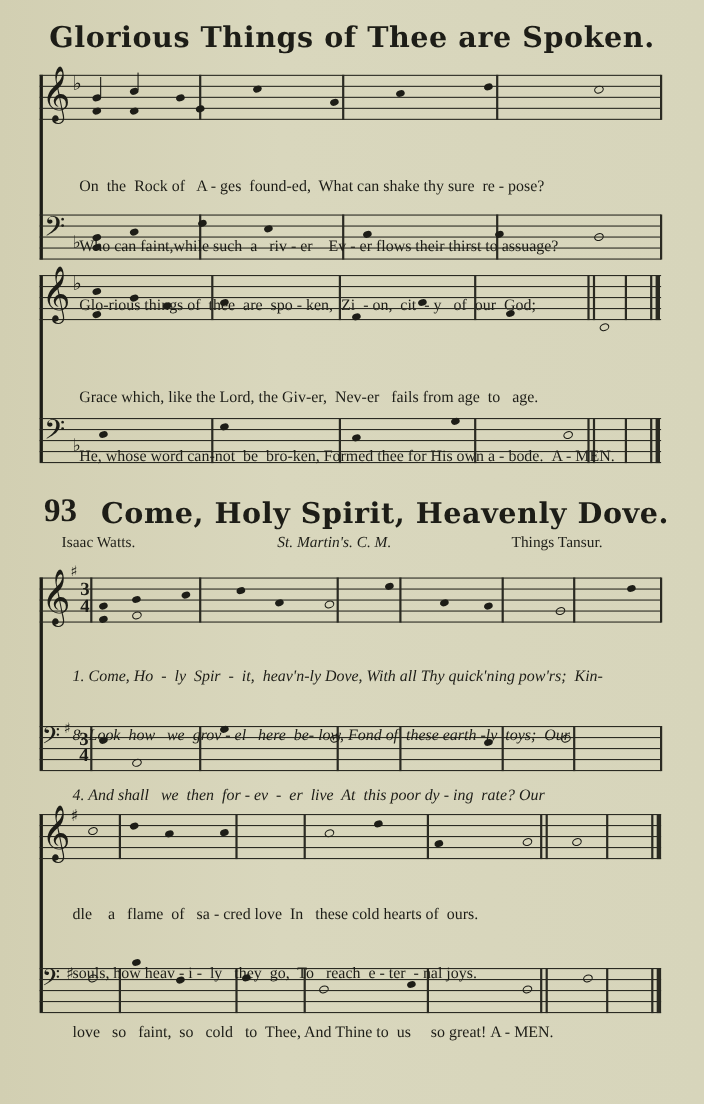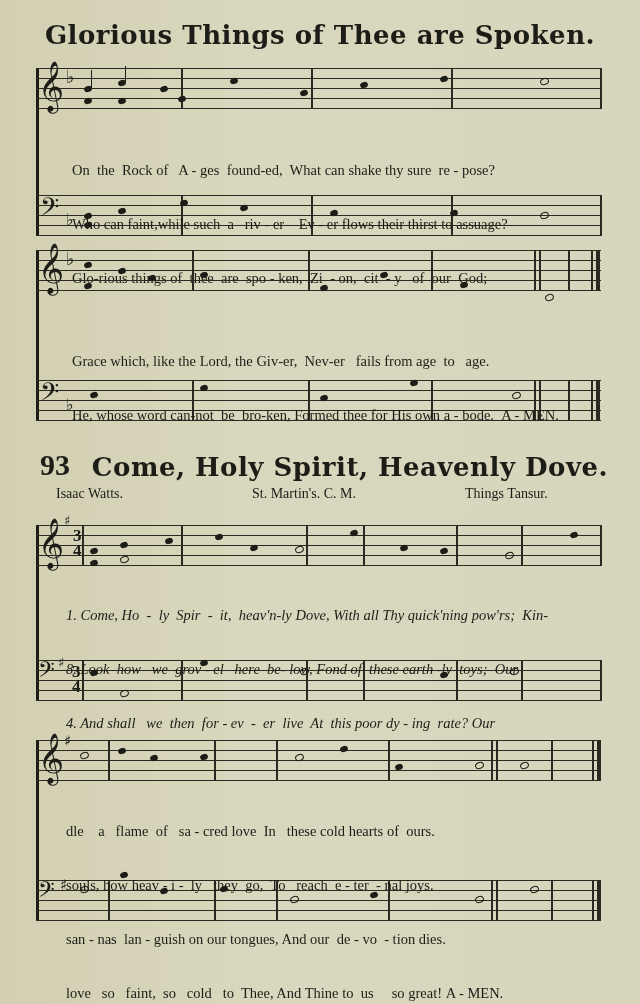"St. Martin's. C. M." .cred-t { font-style: none -> italic }
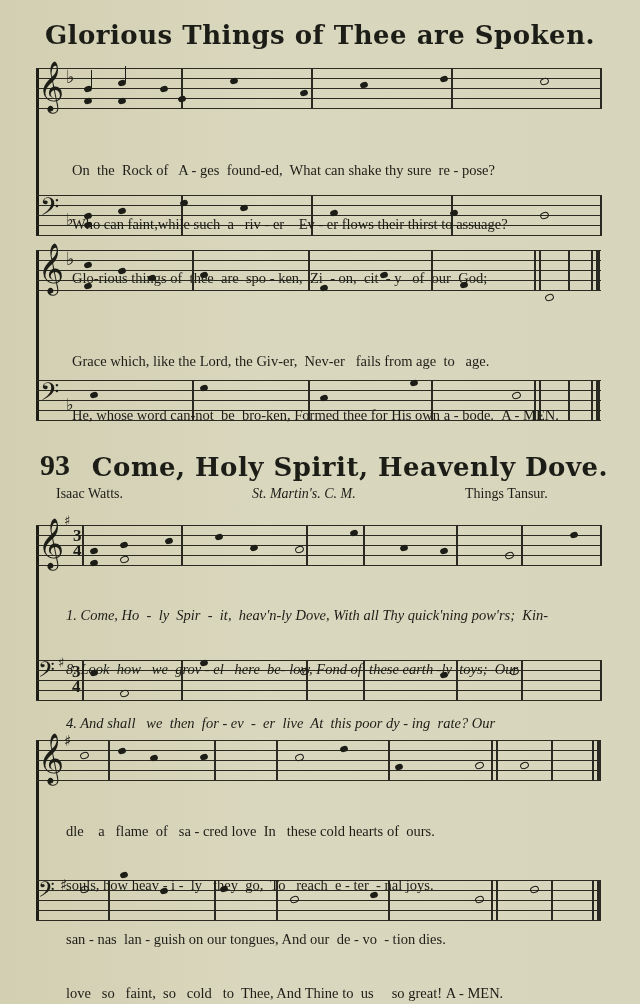"san - nas lan -" div { html: <div>san - nas lan - guish on our tongues, And our de - vo - tion dies.</div> -> none }
